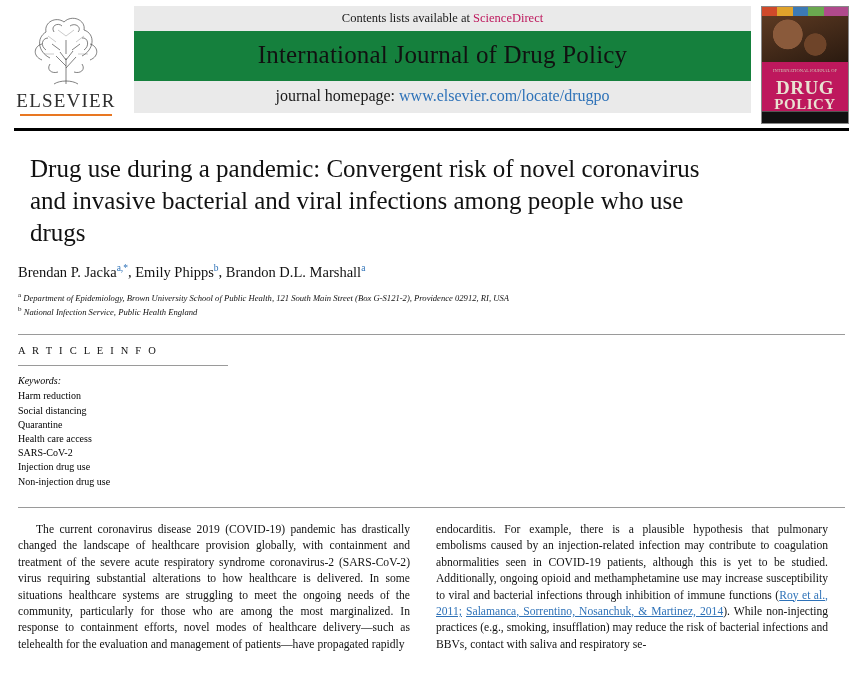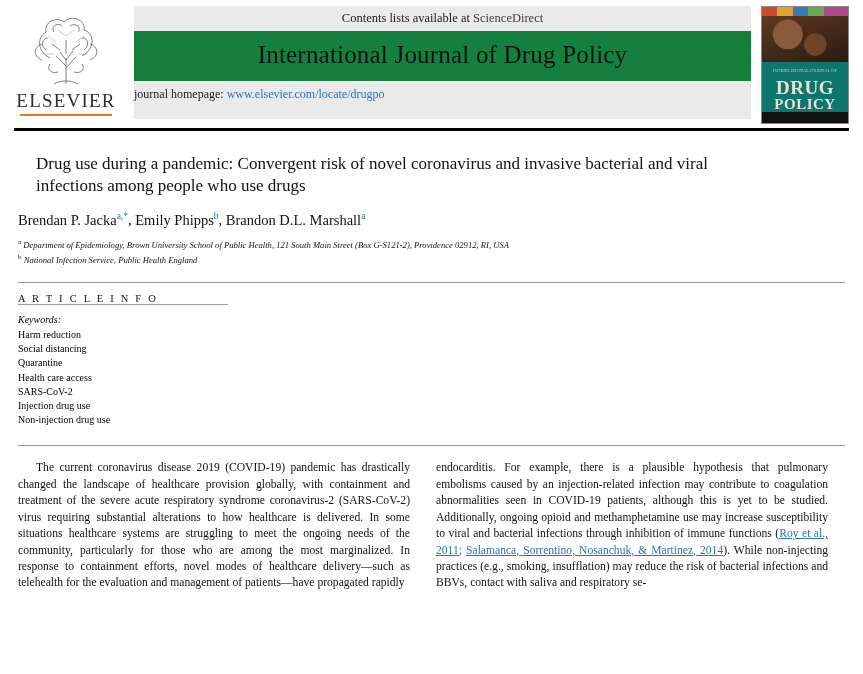"ScienceDirect" .contents-bar a { color: #404040 -> #be185d }
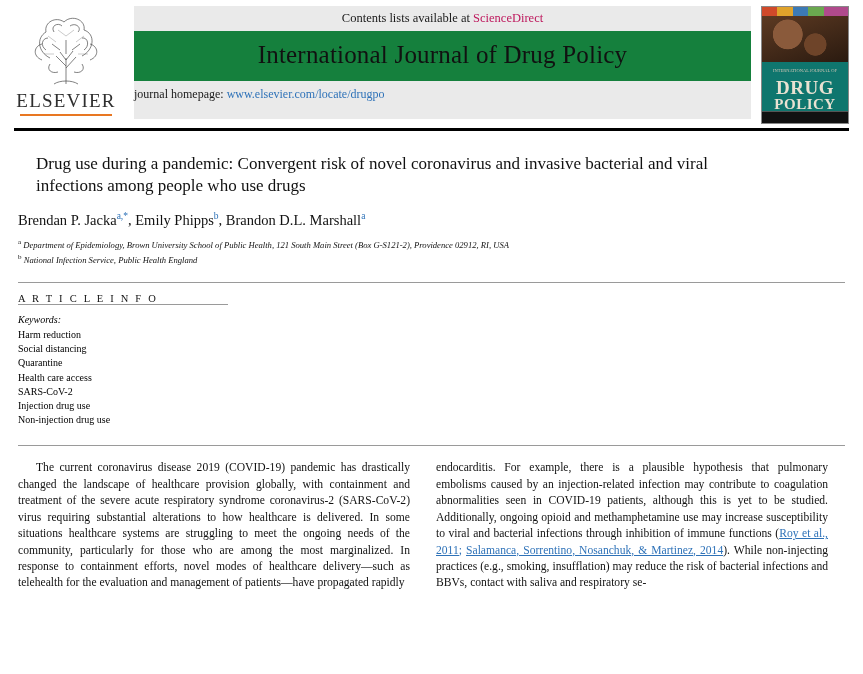"journal homepage:" .homepage-bar { font-size: 12px -> 16px; padding: 6px 0 17px 0 -> 6px 0 8px 0; text-align: none -> center }
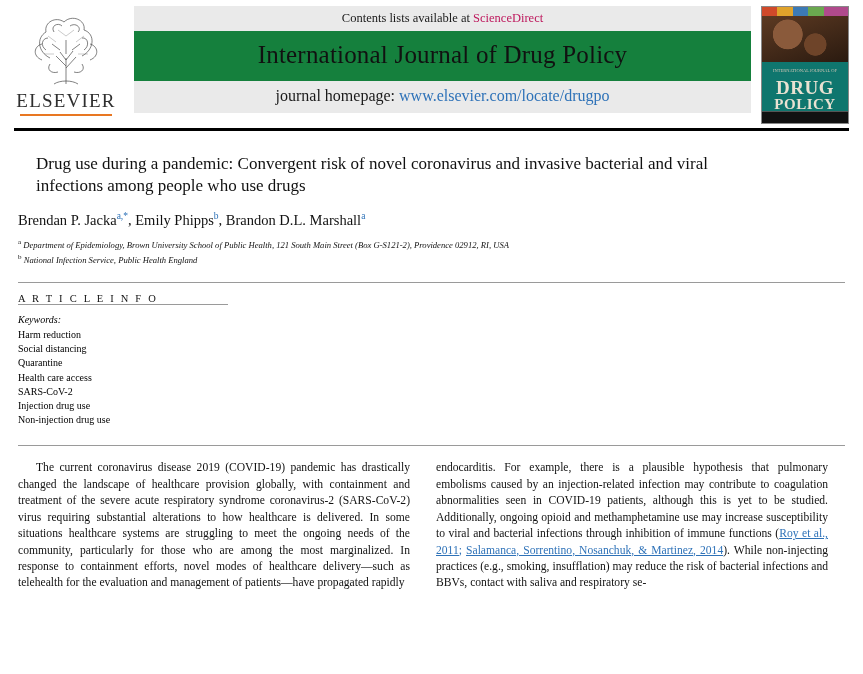"DRUG" .cover { background: #0f766e -> #be185d }
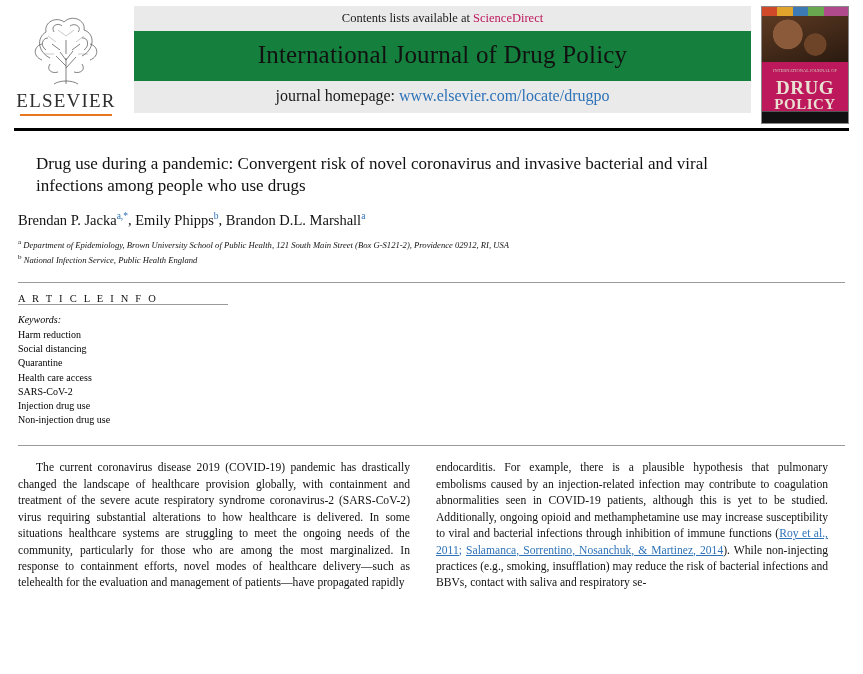"Drug use during a pandemic:" h1.article-title { font-size: 17px -> 25px; margin: 0 0 14px 18px -> 0 0 14px 12px }
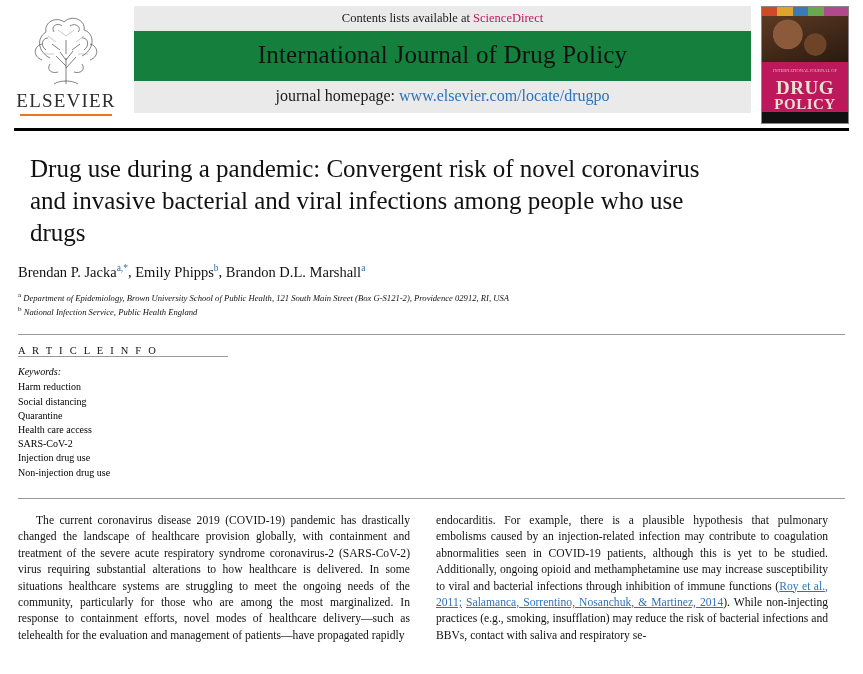"A R T I C" .info-head { margin-bottom: 0 -> 9px }
